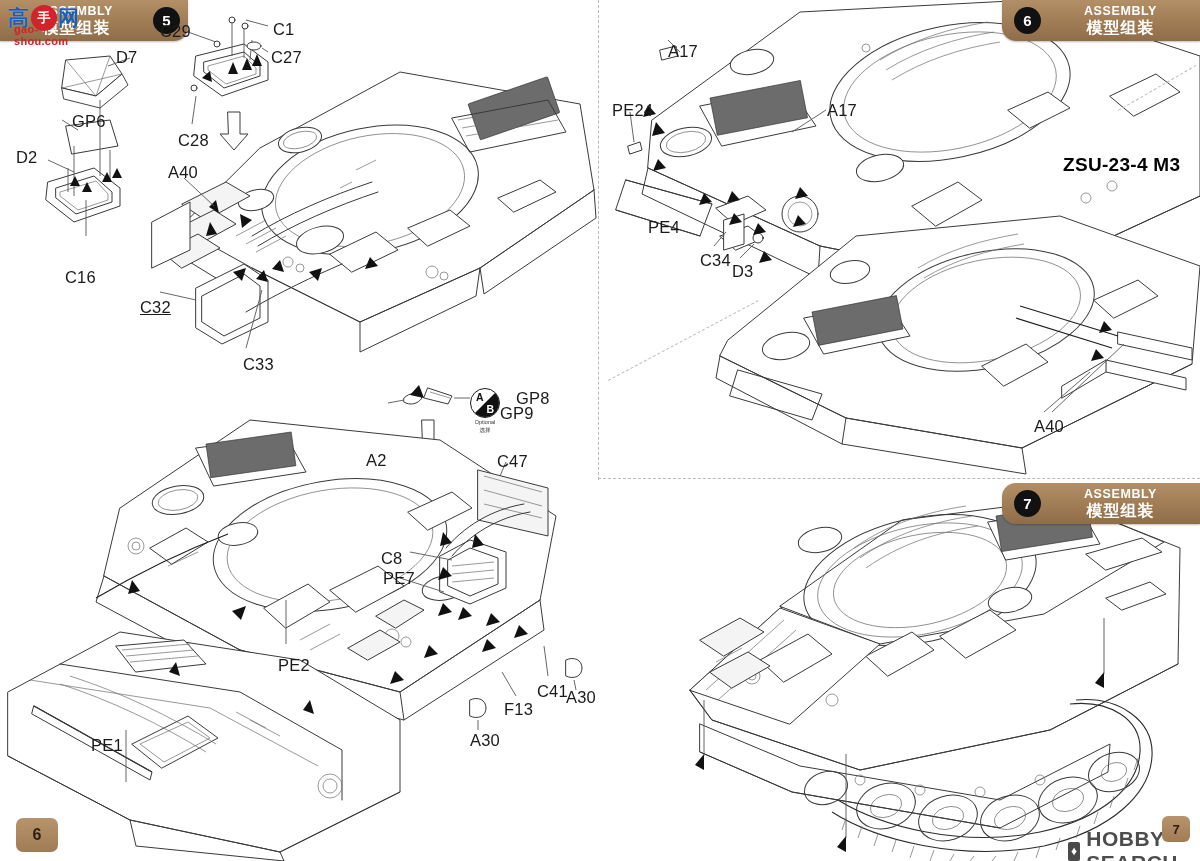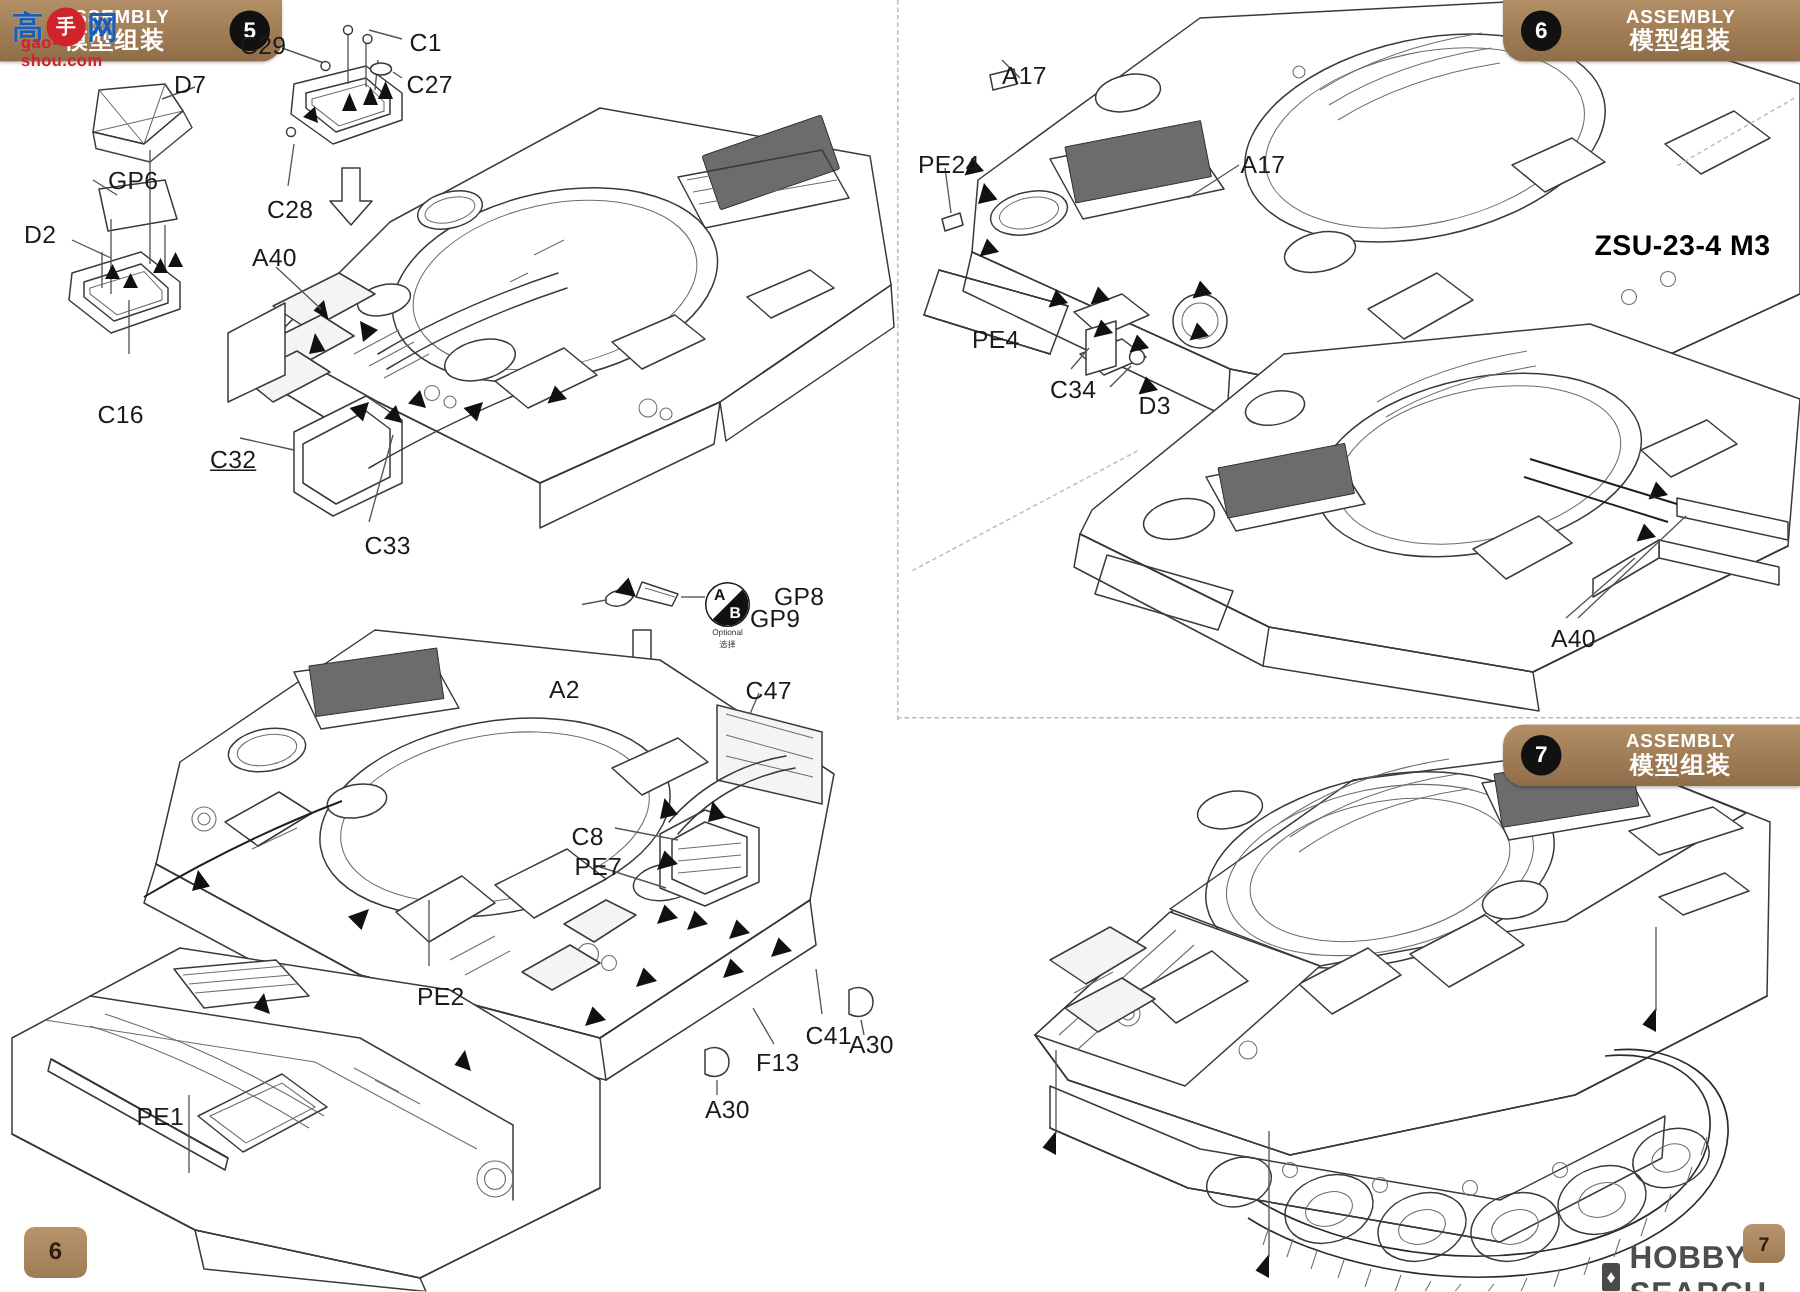"D3" div.lbl { left: 759px -> 732px }
